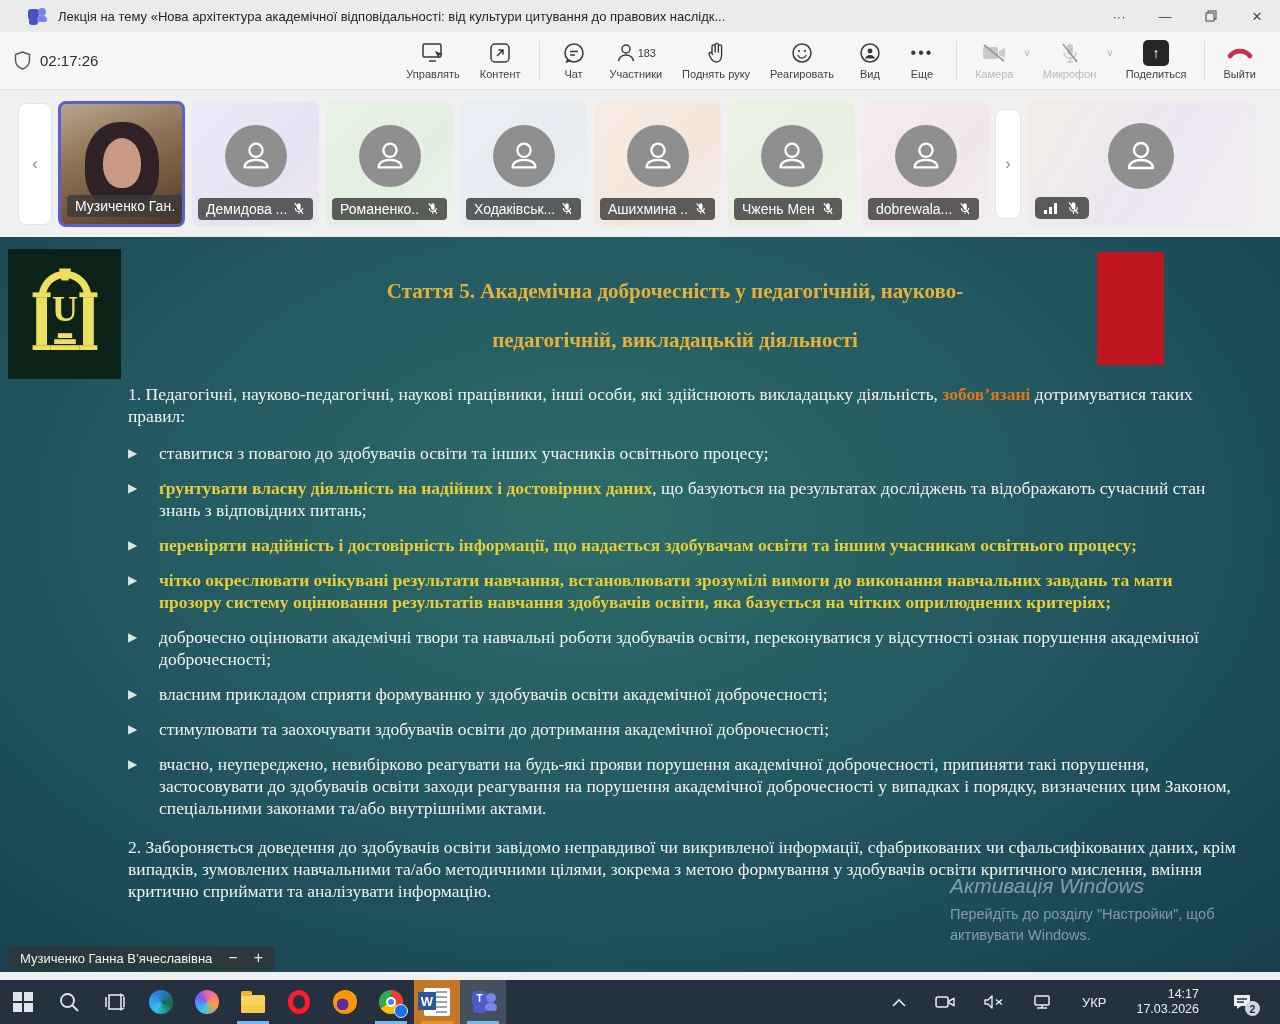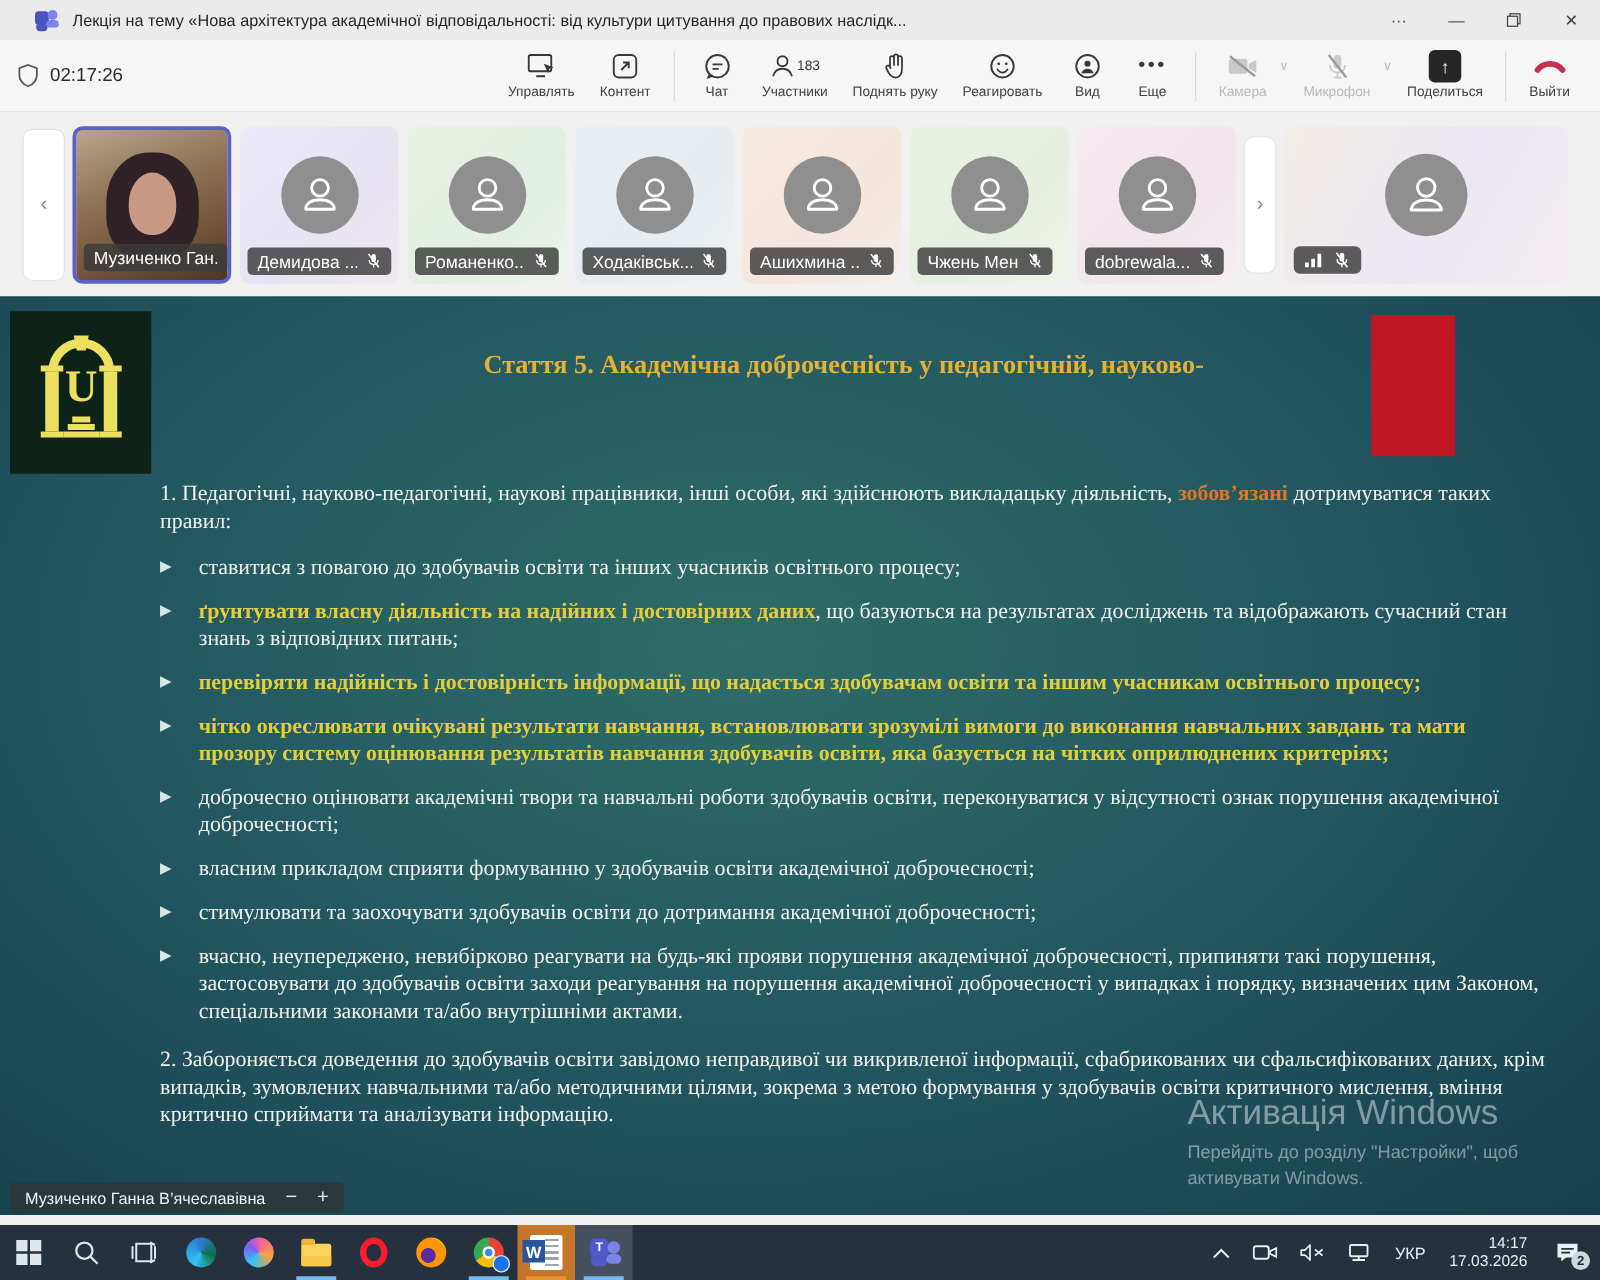"педагогічній, викладацькій діяльності" div { html: none -> <div>педагогічній, викладацькій діяльності</div> }
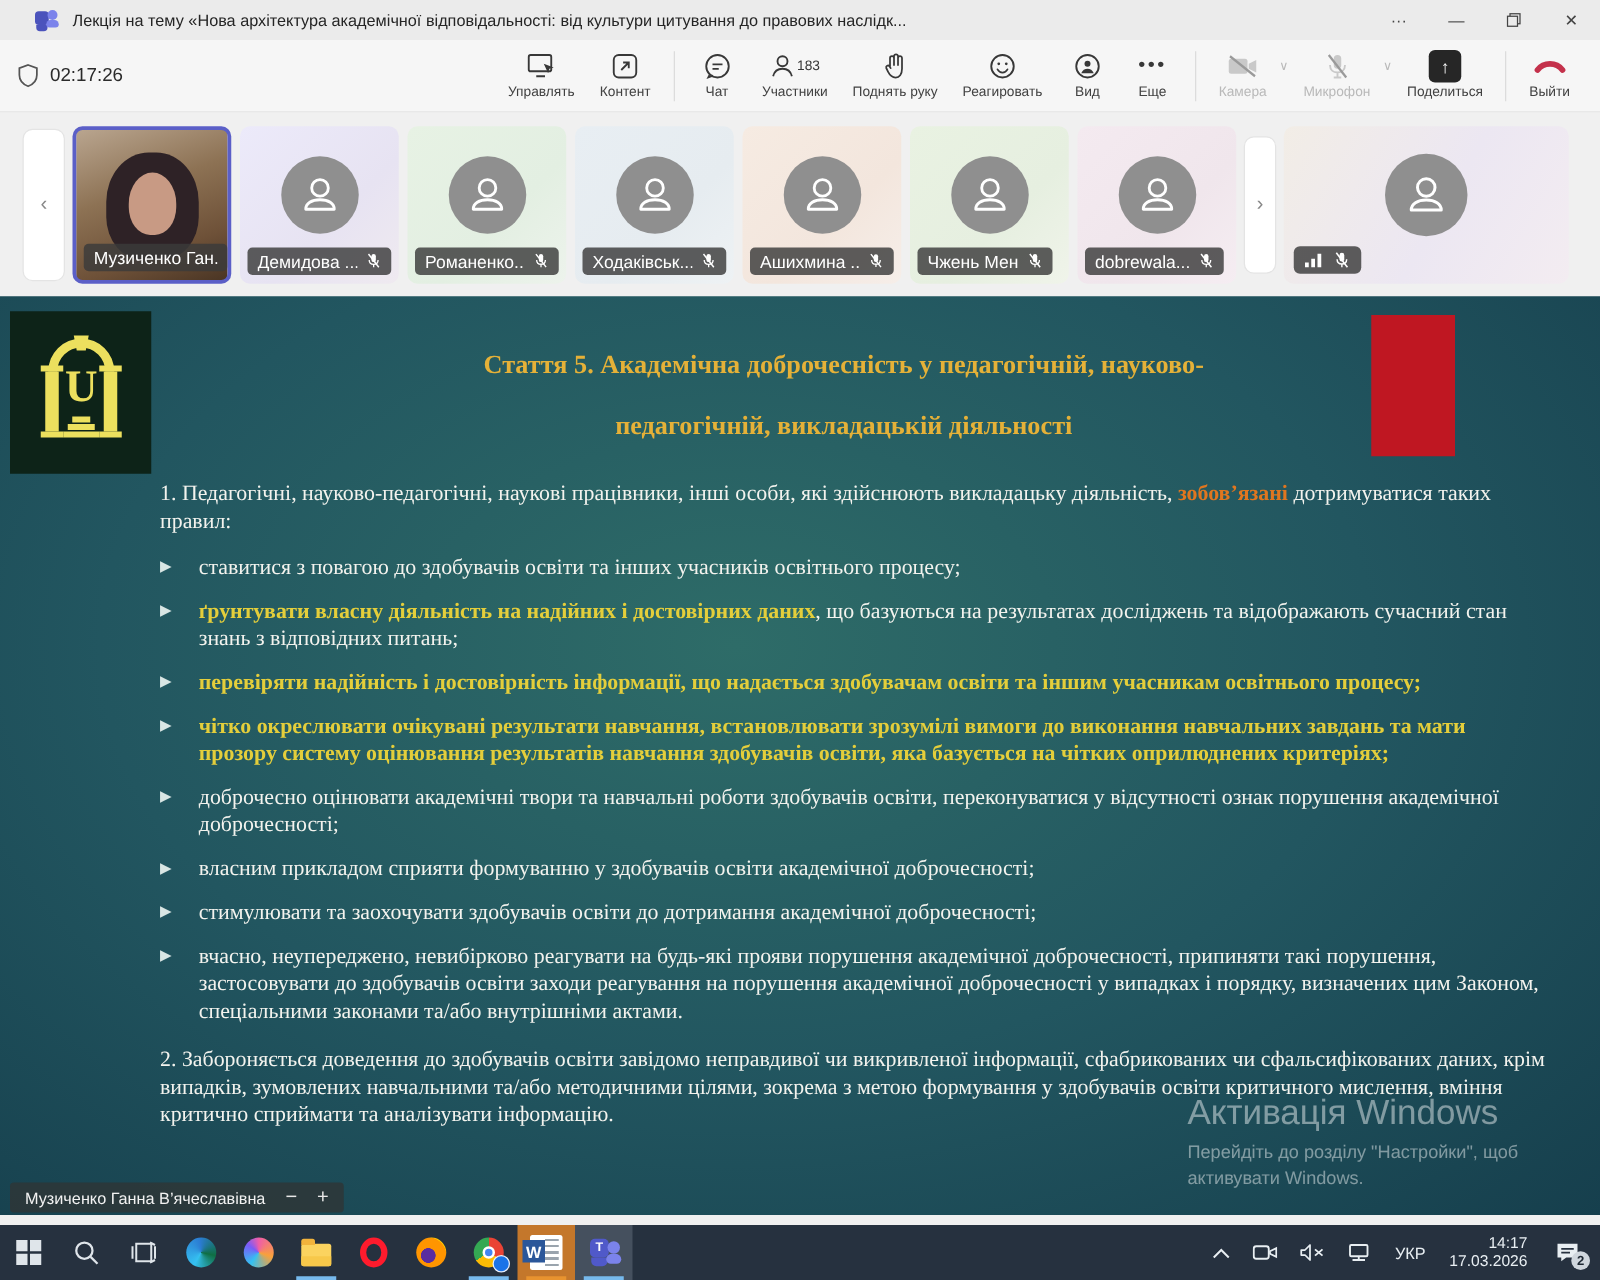"Активація Windows" .watermark .wm-title { font-size: 28px -> 21px; font-style: none -> italic }
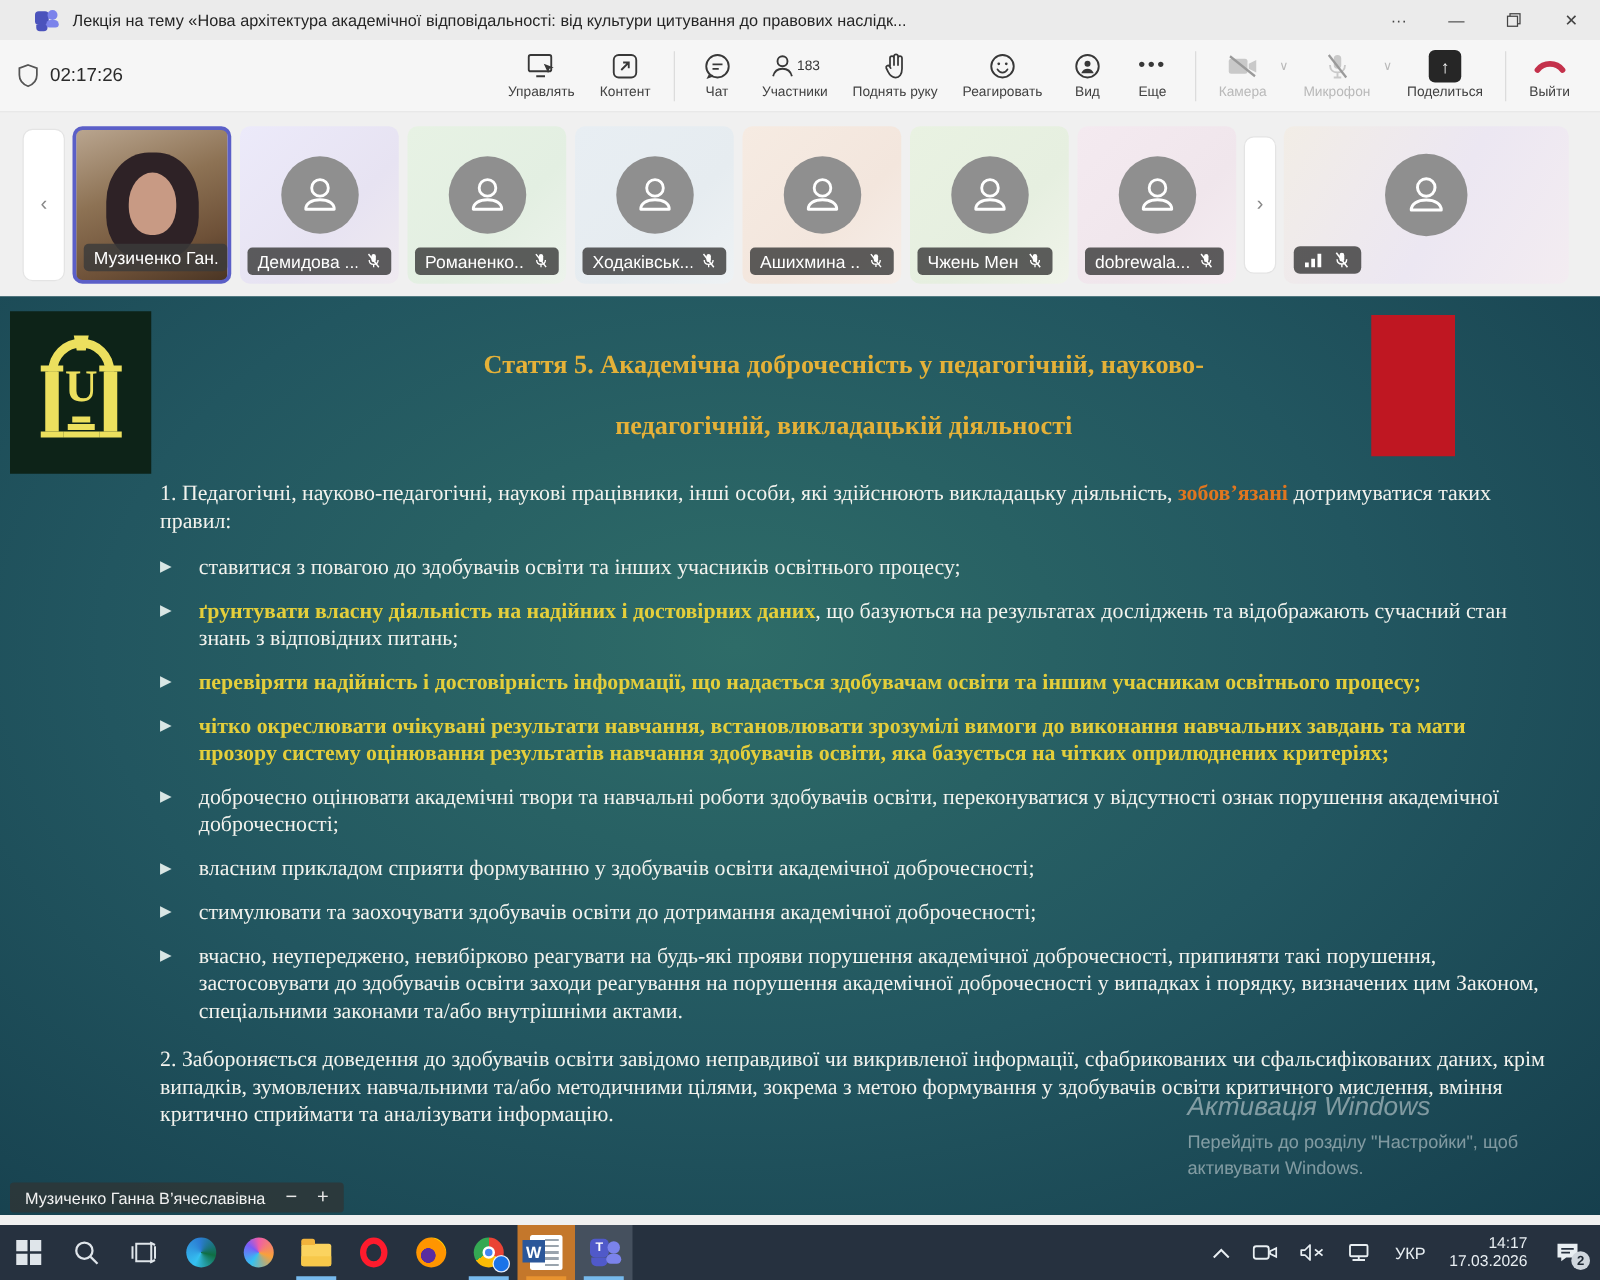"УКР" .tray { gap: 4px -> 15px; padding-right: 6px -> 18px }
